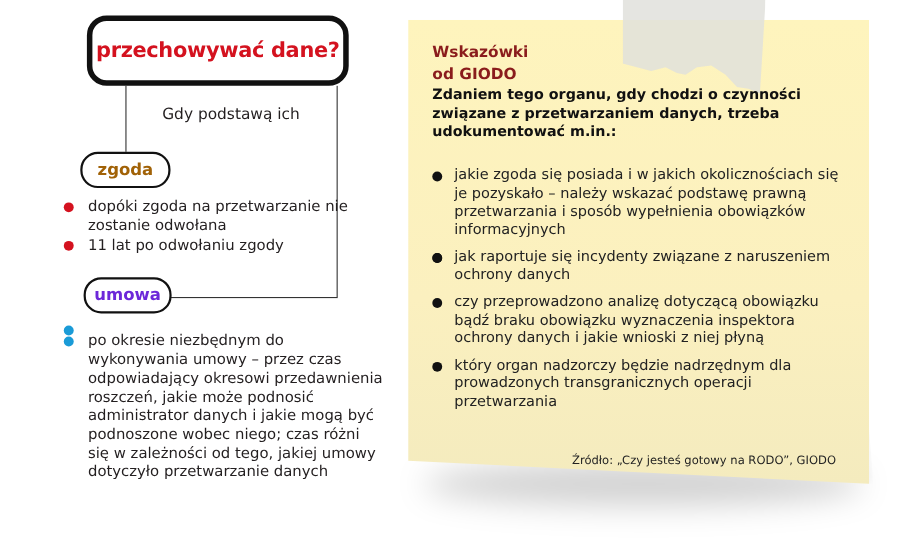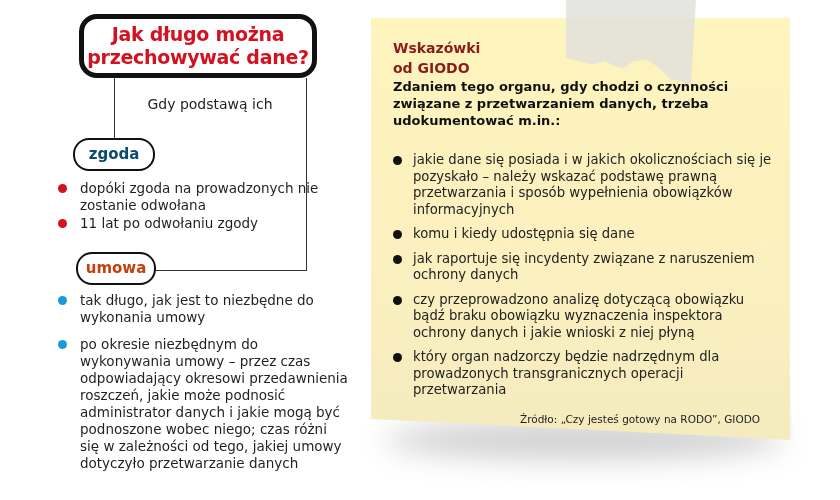"Jak długo można" span { html: <span>Jak długo można</span> -> none }
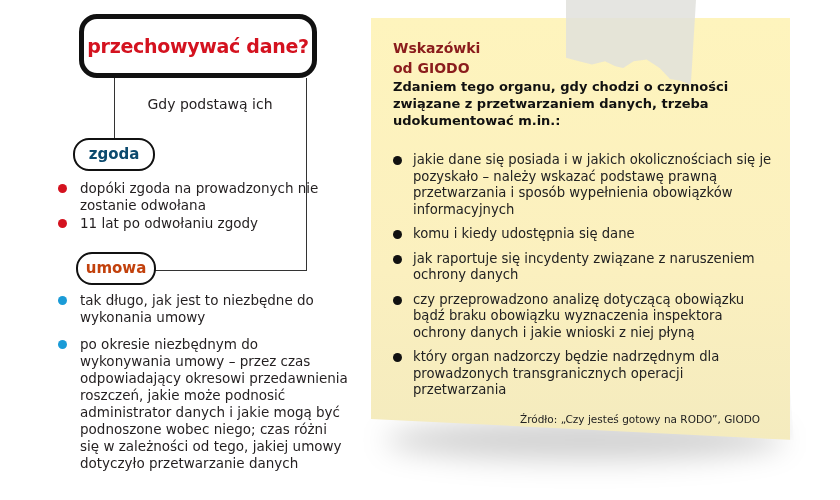"zgoda" .pill.zgoda { color: #0c4a6e -> #a16207 }
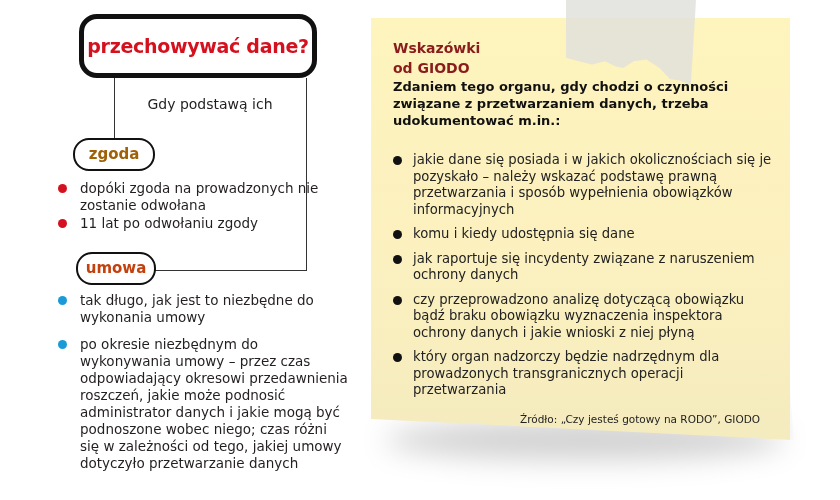"jakie dane się posiada i" span { text: dane -> zgoda }
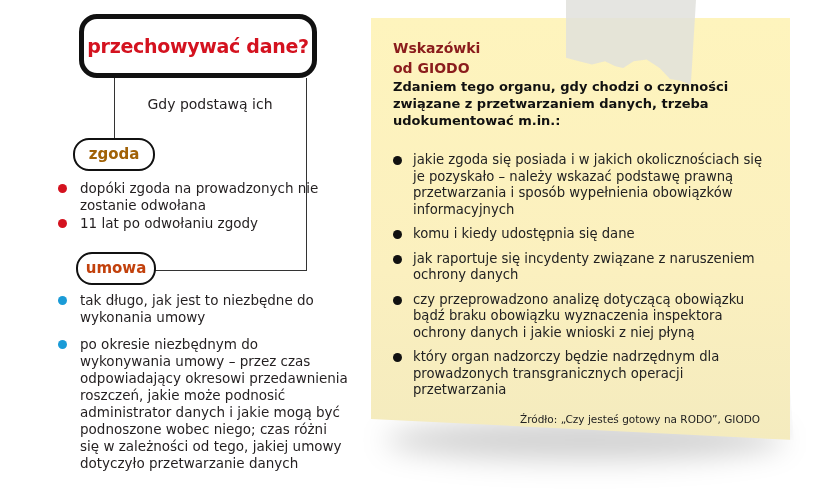"dopóki zgoda na prowadzonych nie" span { text: prowadzonych -> przetwarzanie }
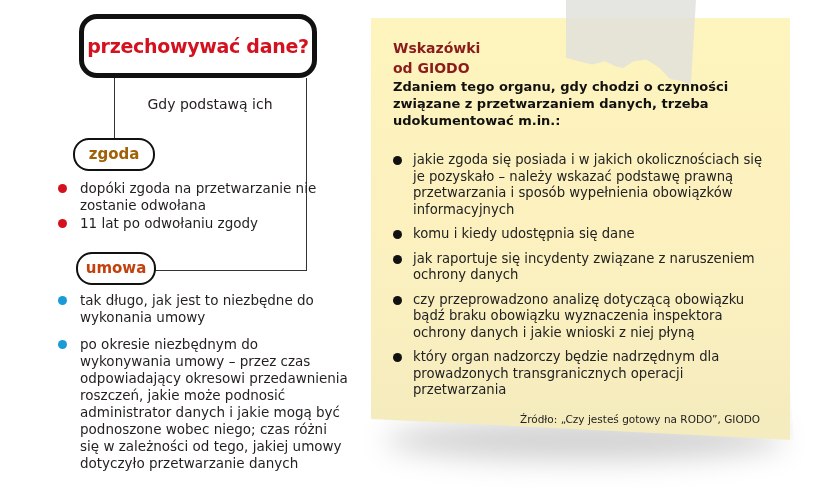"komu i kiedy udostępnia się" span { html: <span>komu i kiedy udostępnia się dane</span> -> none }
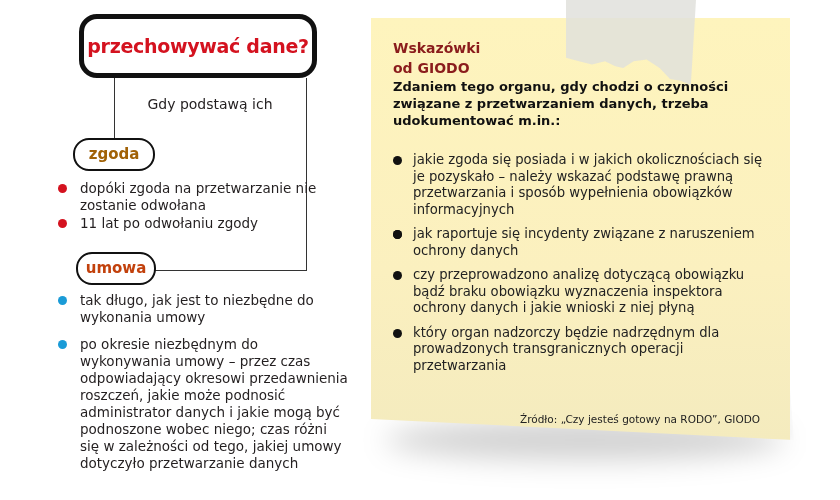"umowa" .pill.umowa { color: #c2410c -> #6d28d9 }
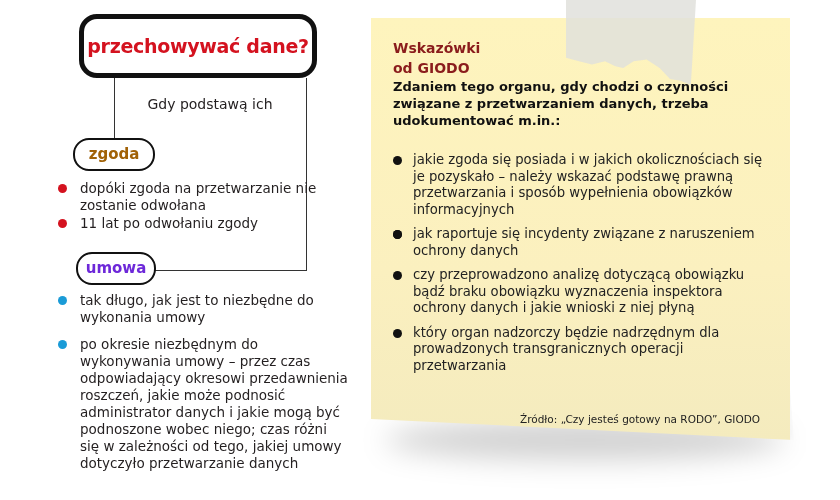"tak długo, jak jest to" span { html: <span>tak długo, jak jest to niezbędne do wykonania umowy</span> -> none }
